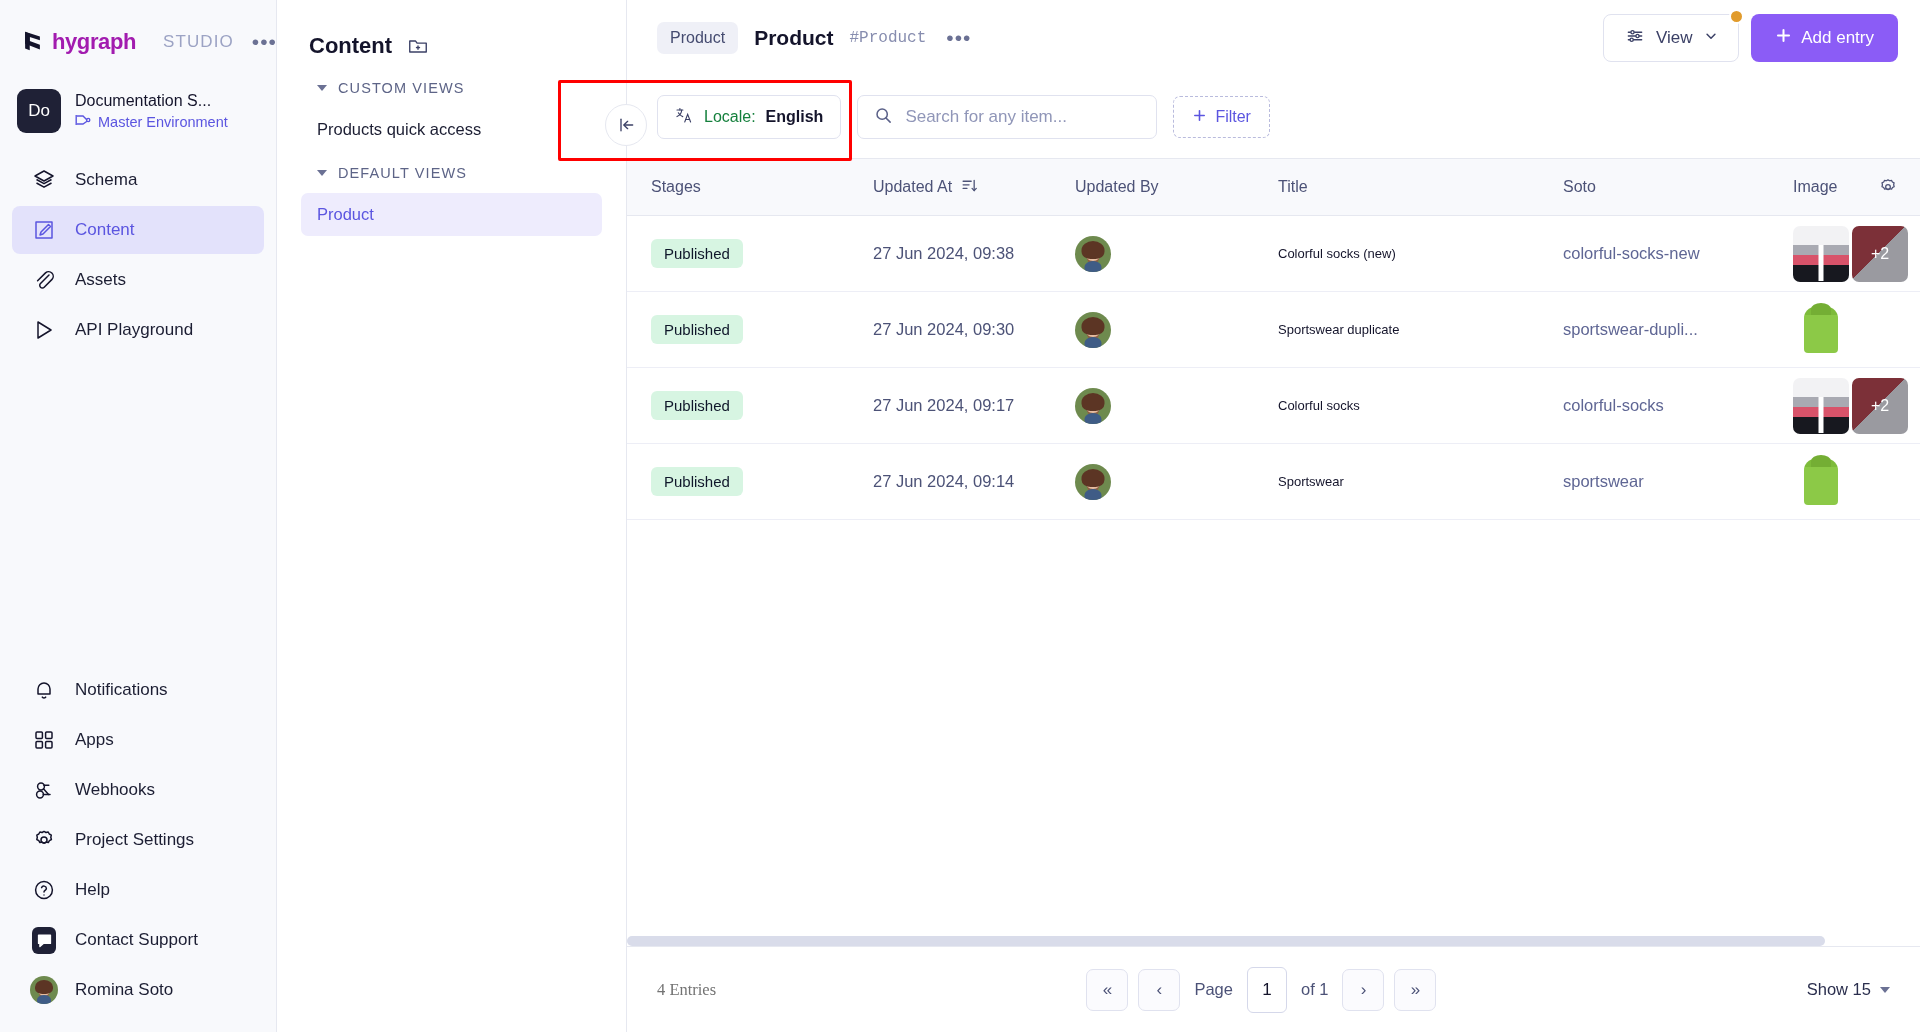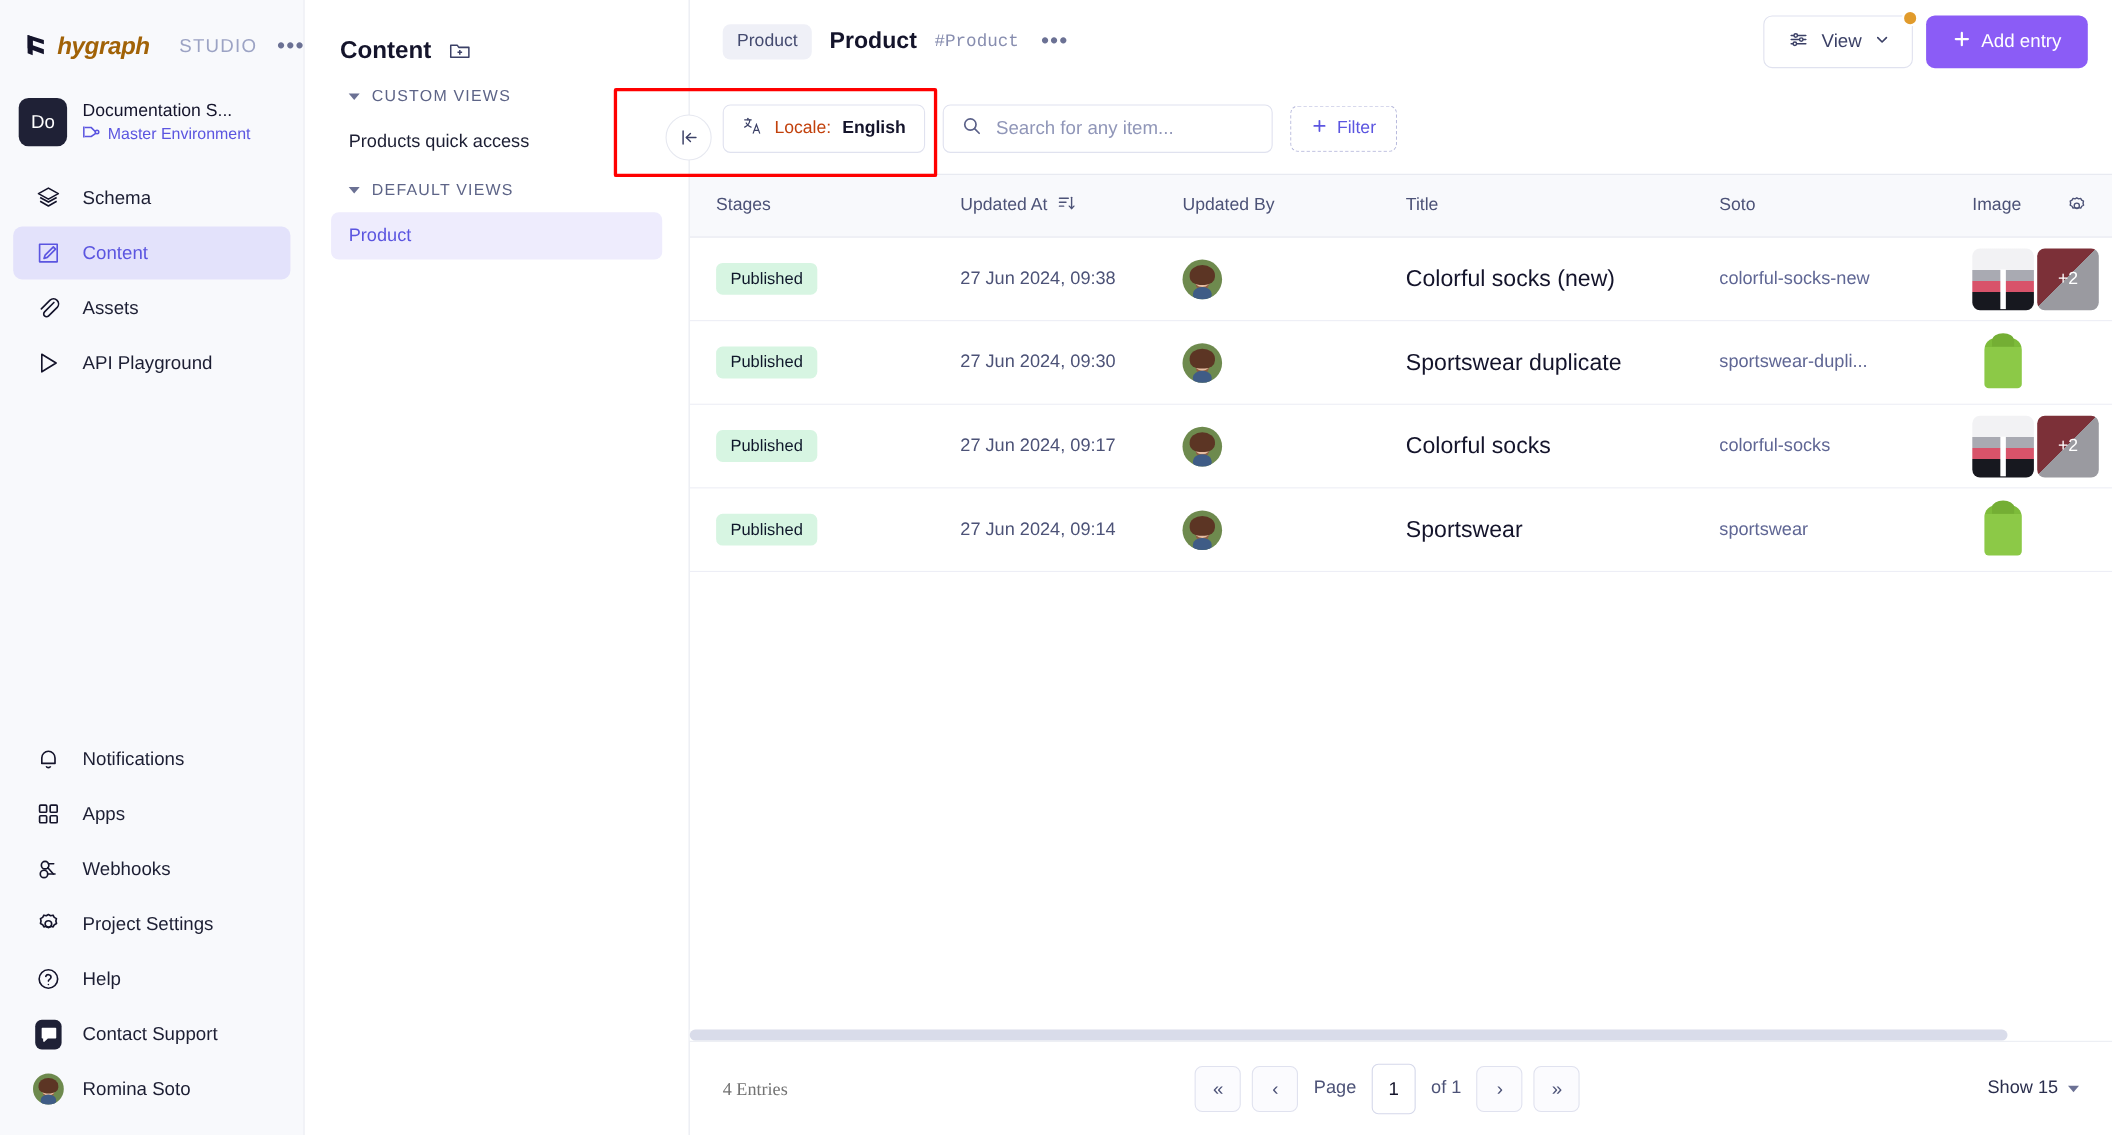"hygraph" .brand-name { color: #a16207 -> #a21caf; font-style: italic -> none }
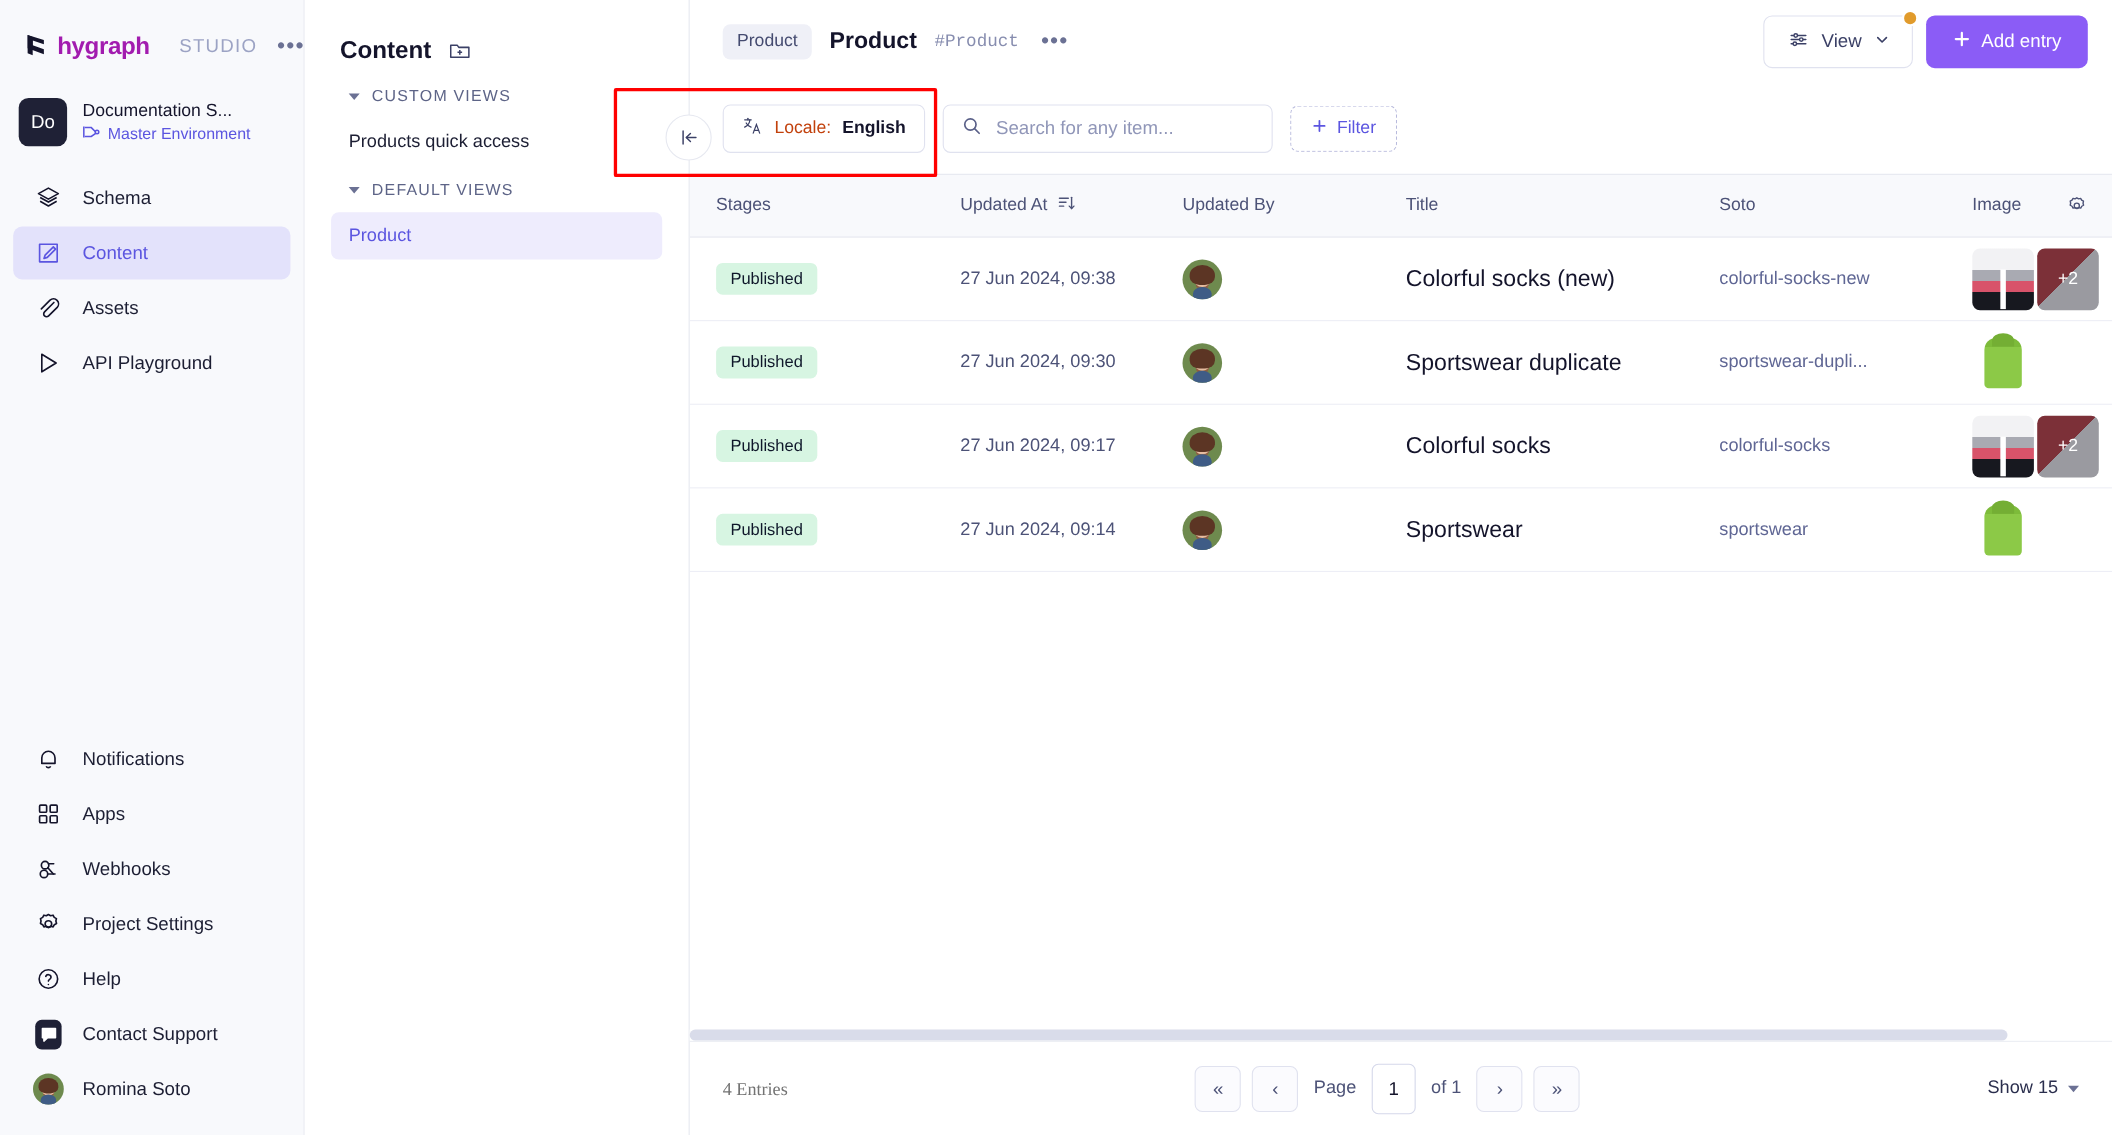"Locale:" .locale-label { color: #c2410c -> #15803d }
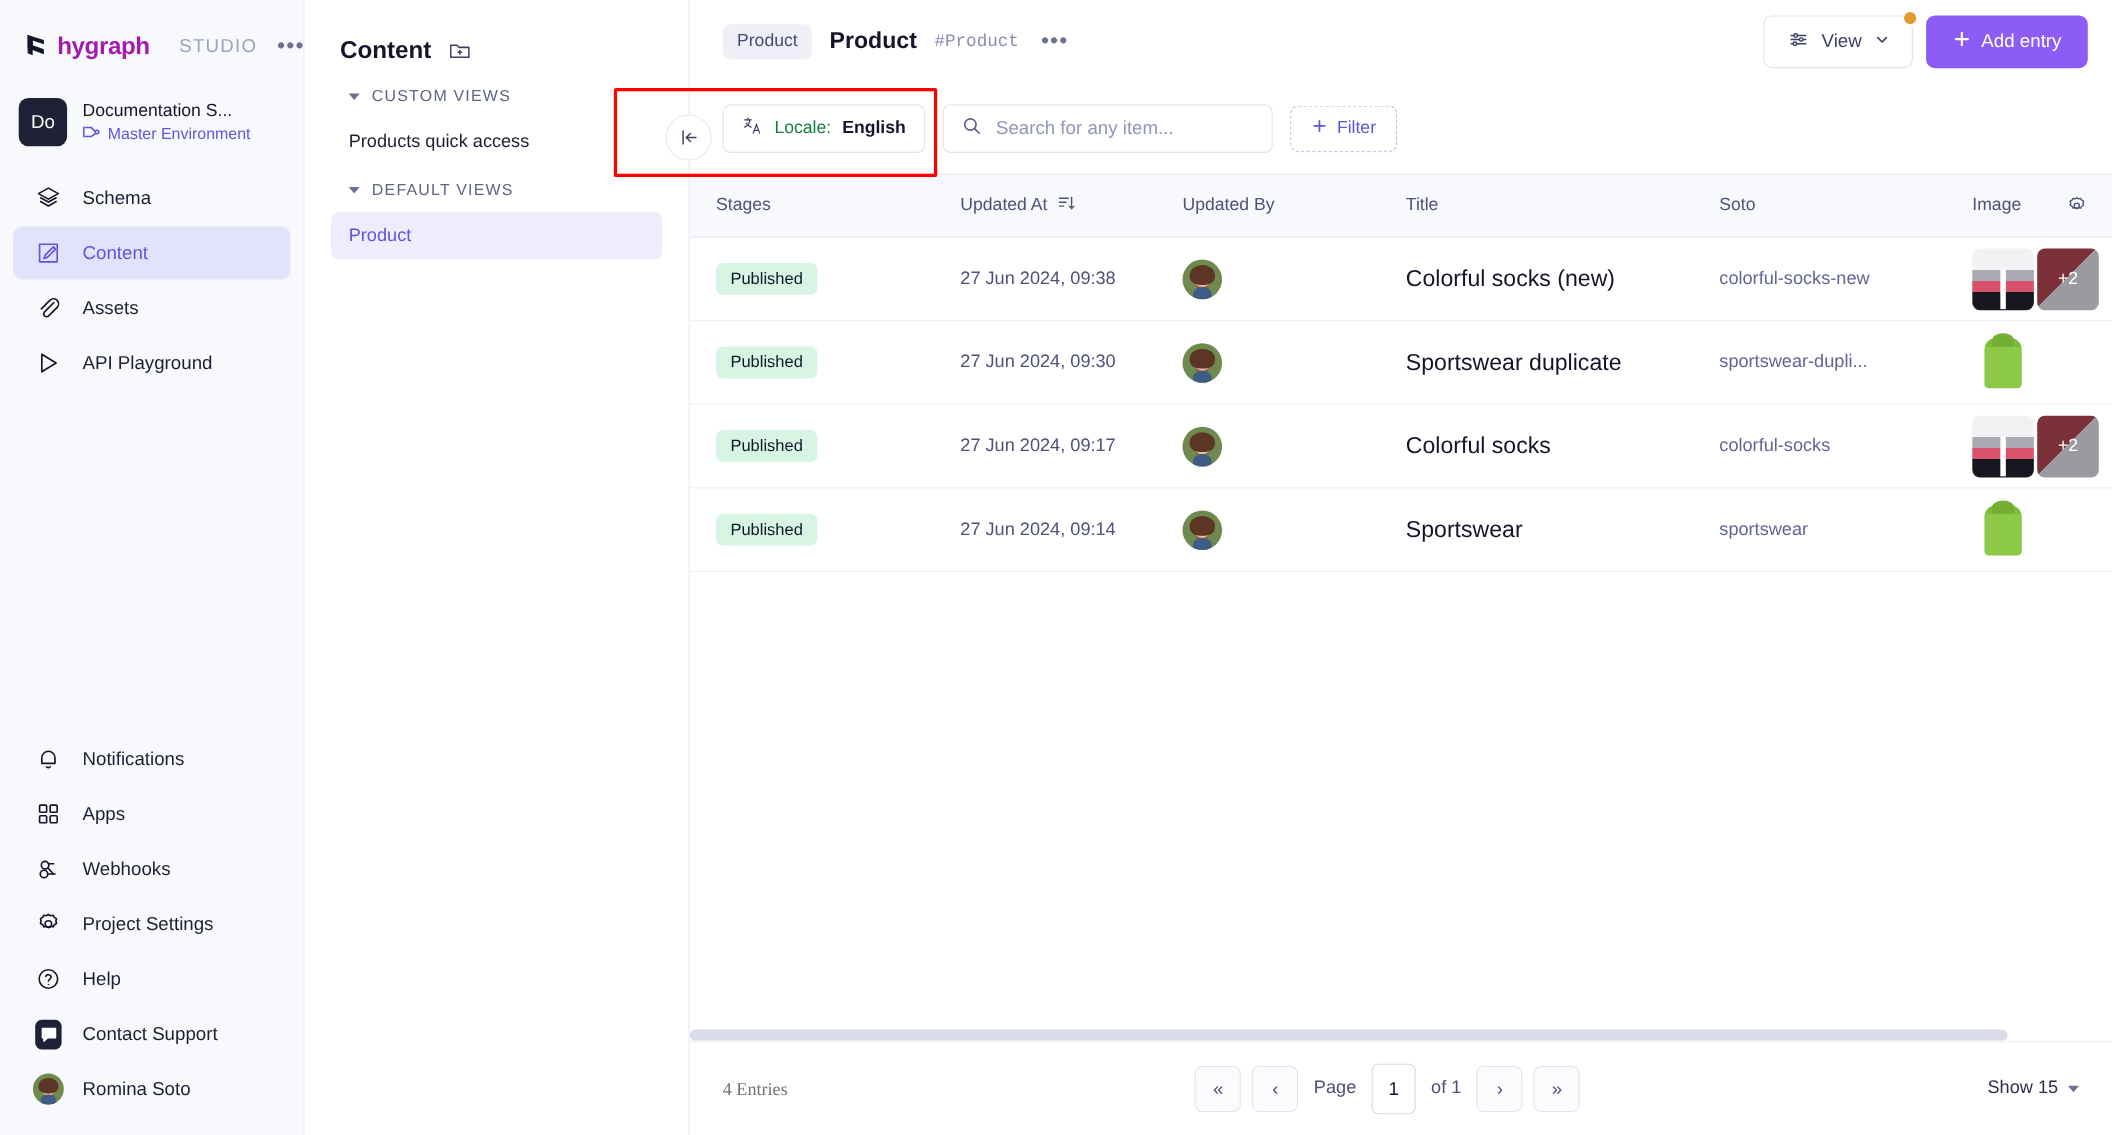"Colorful socks (new)" .cell-title { font-size: 21px -> 13px }
